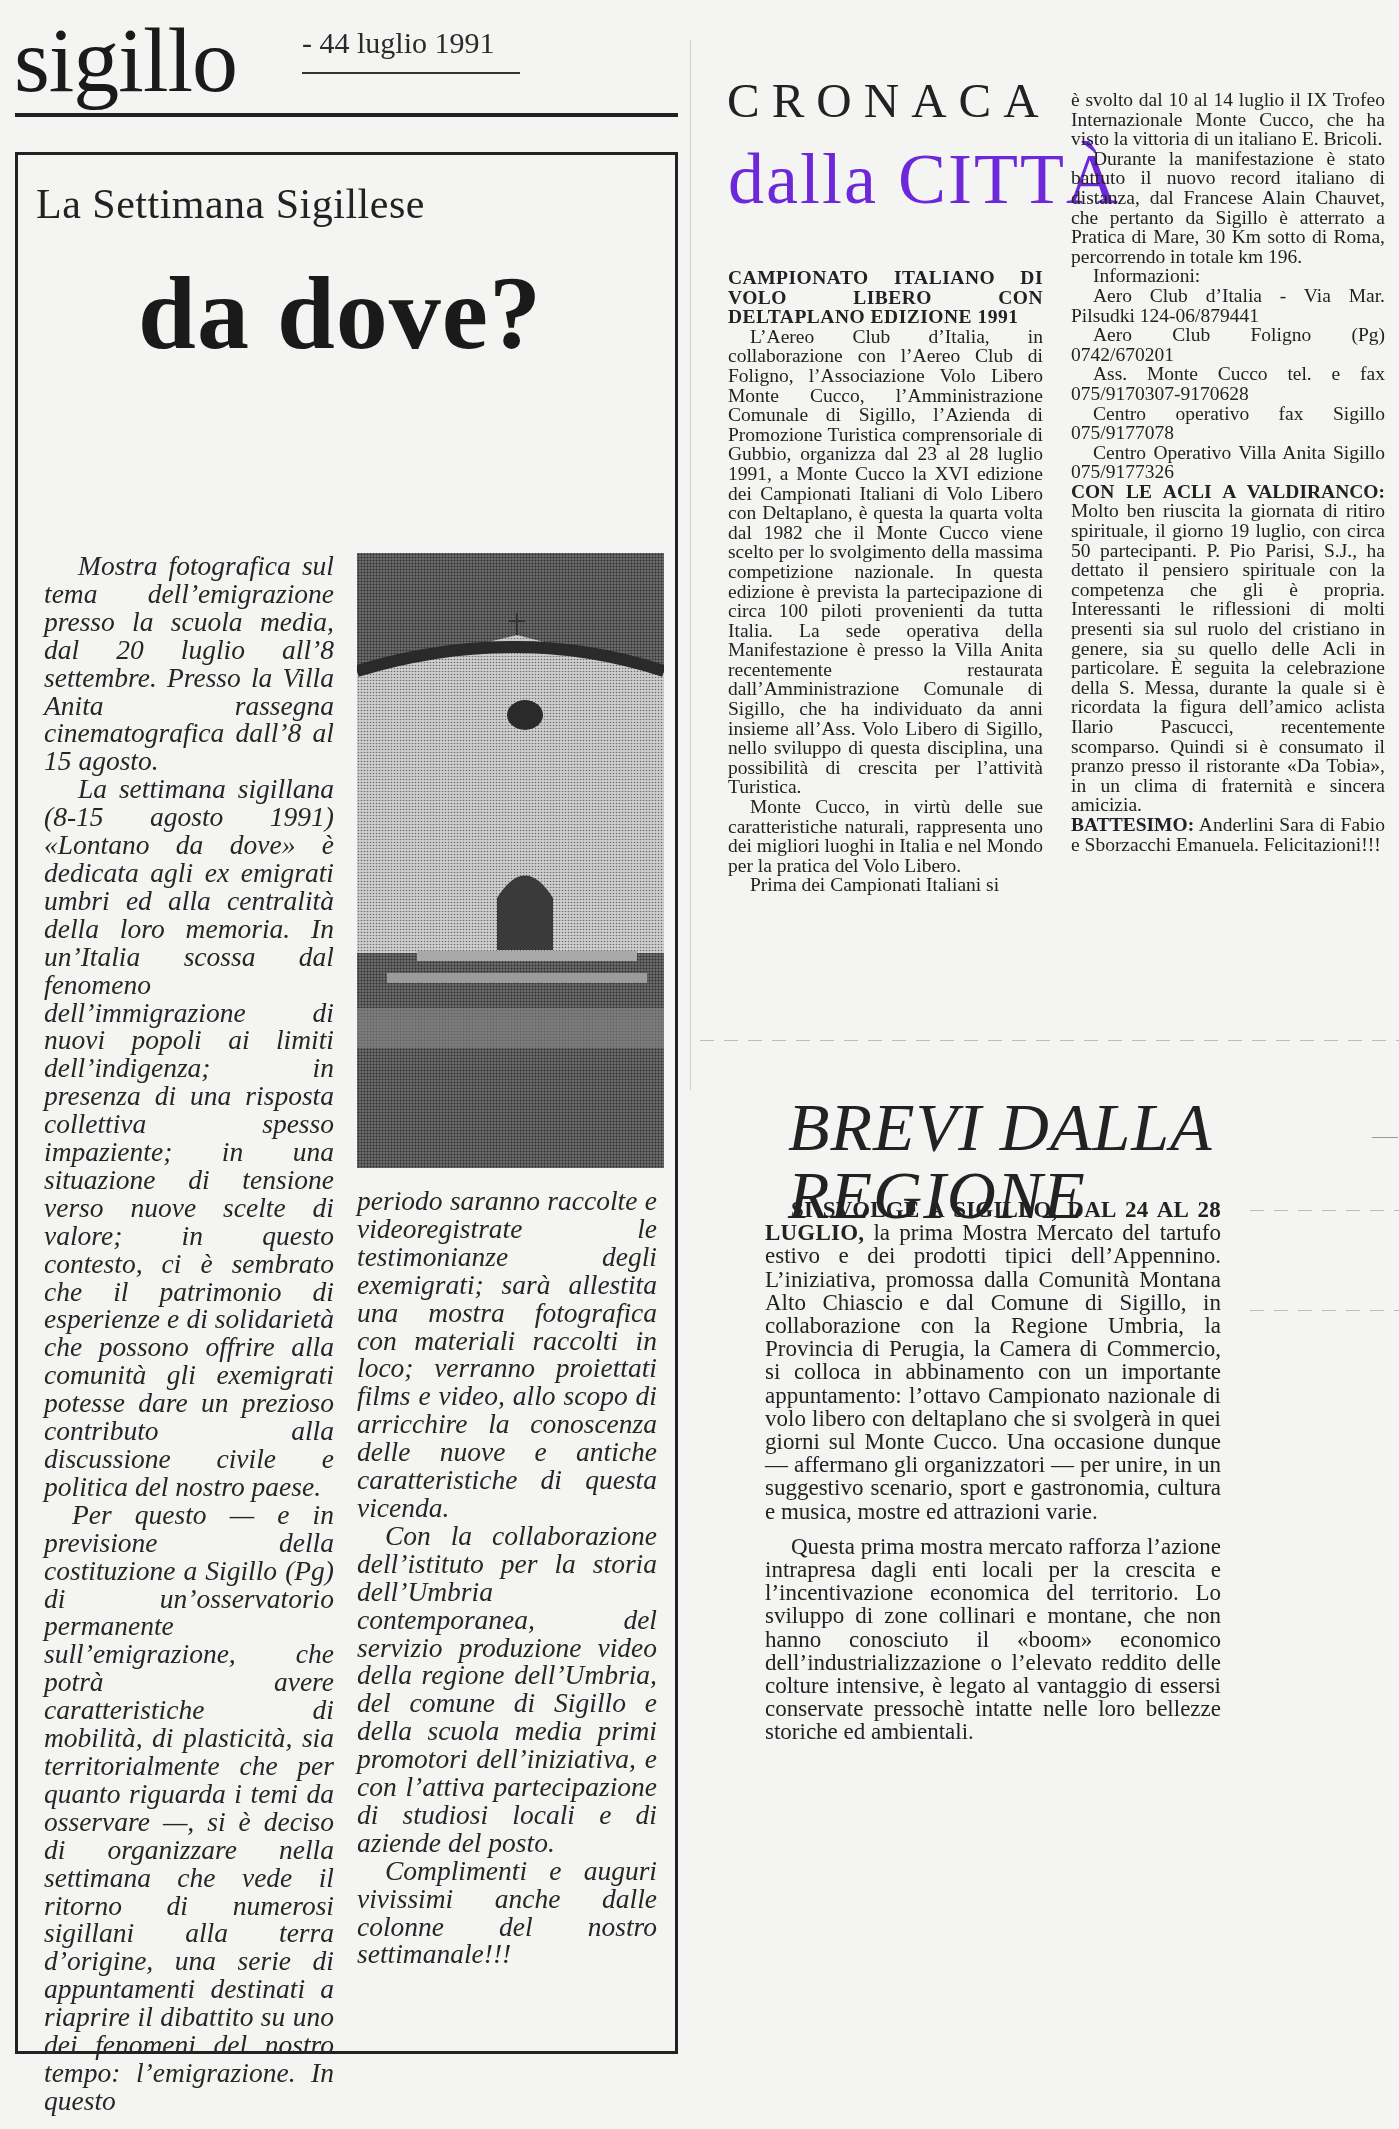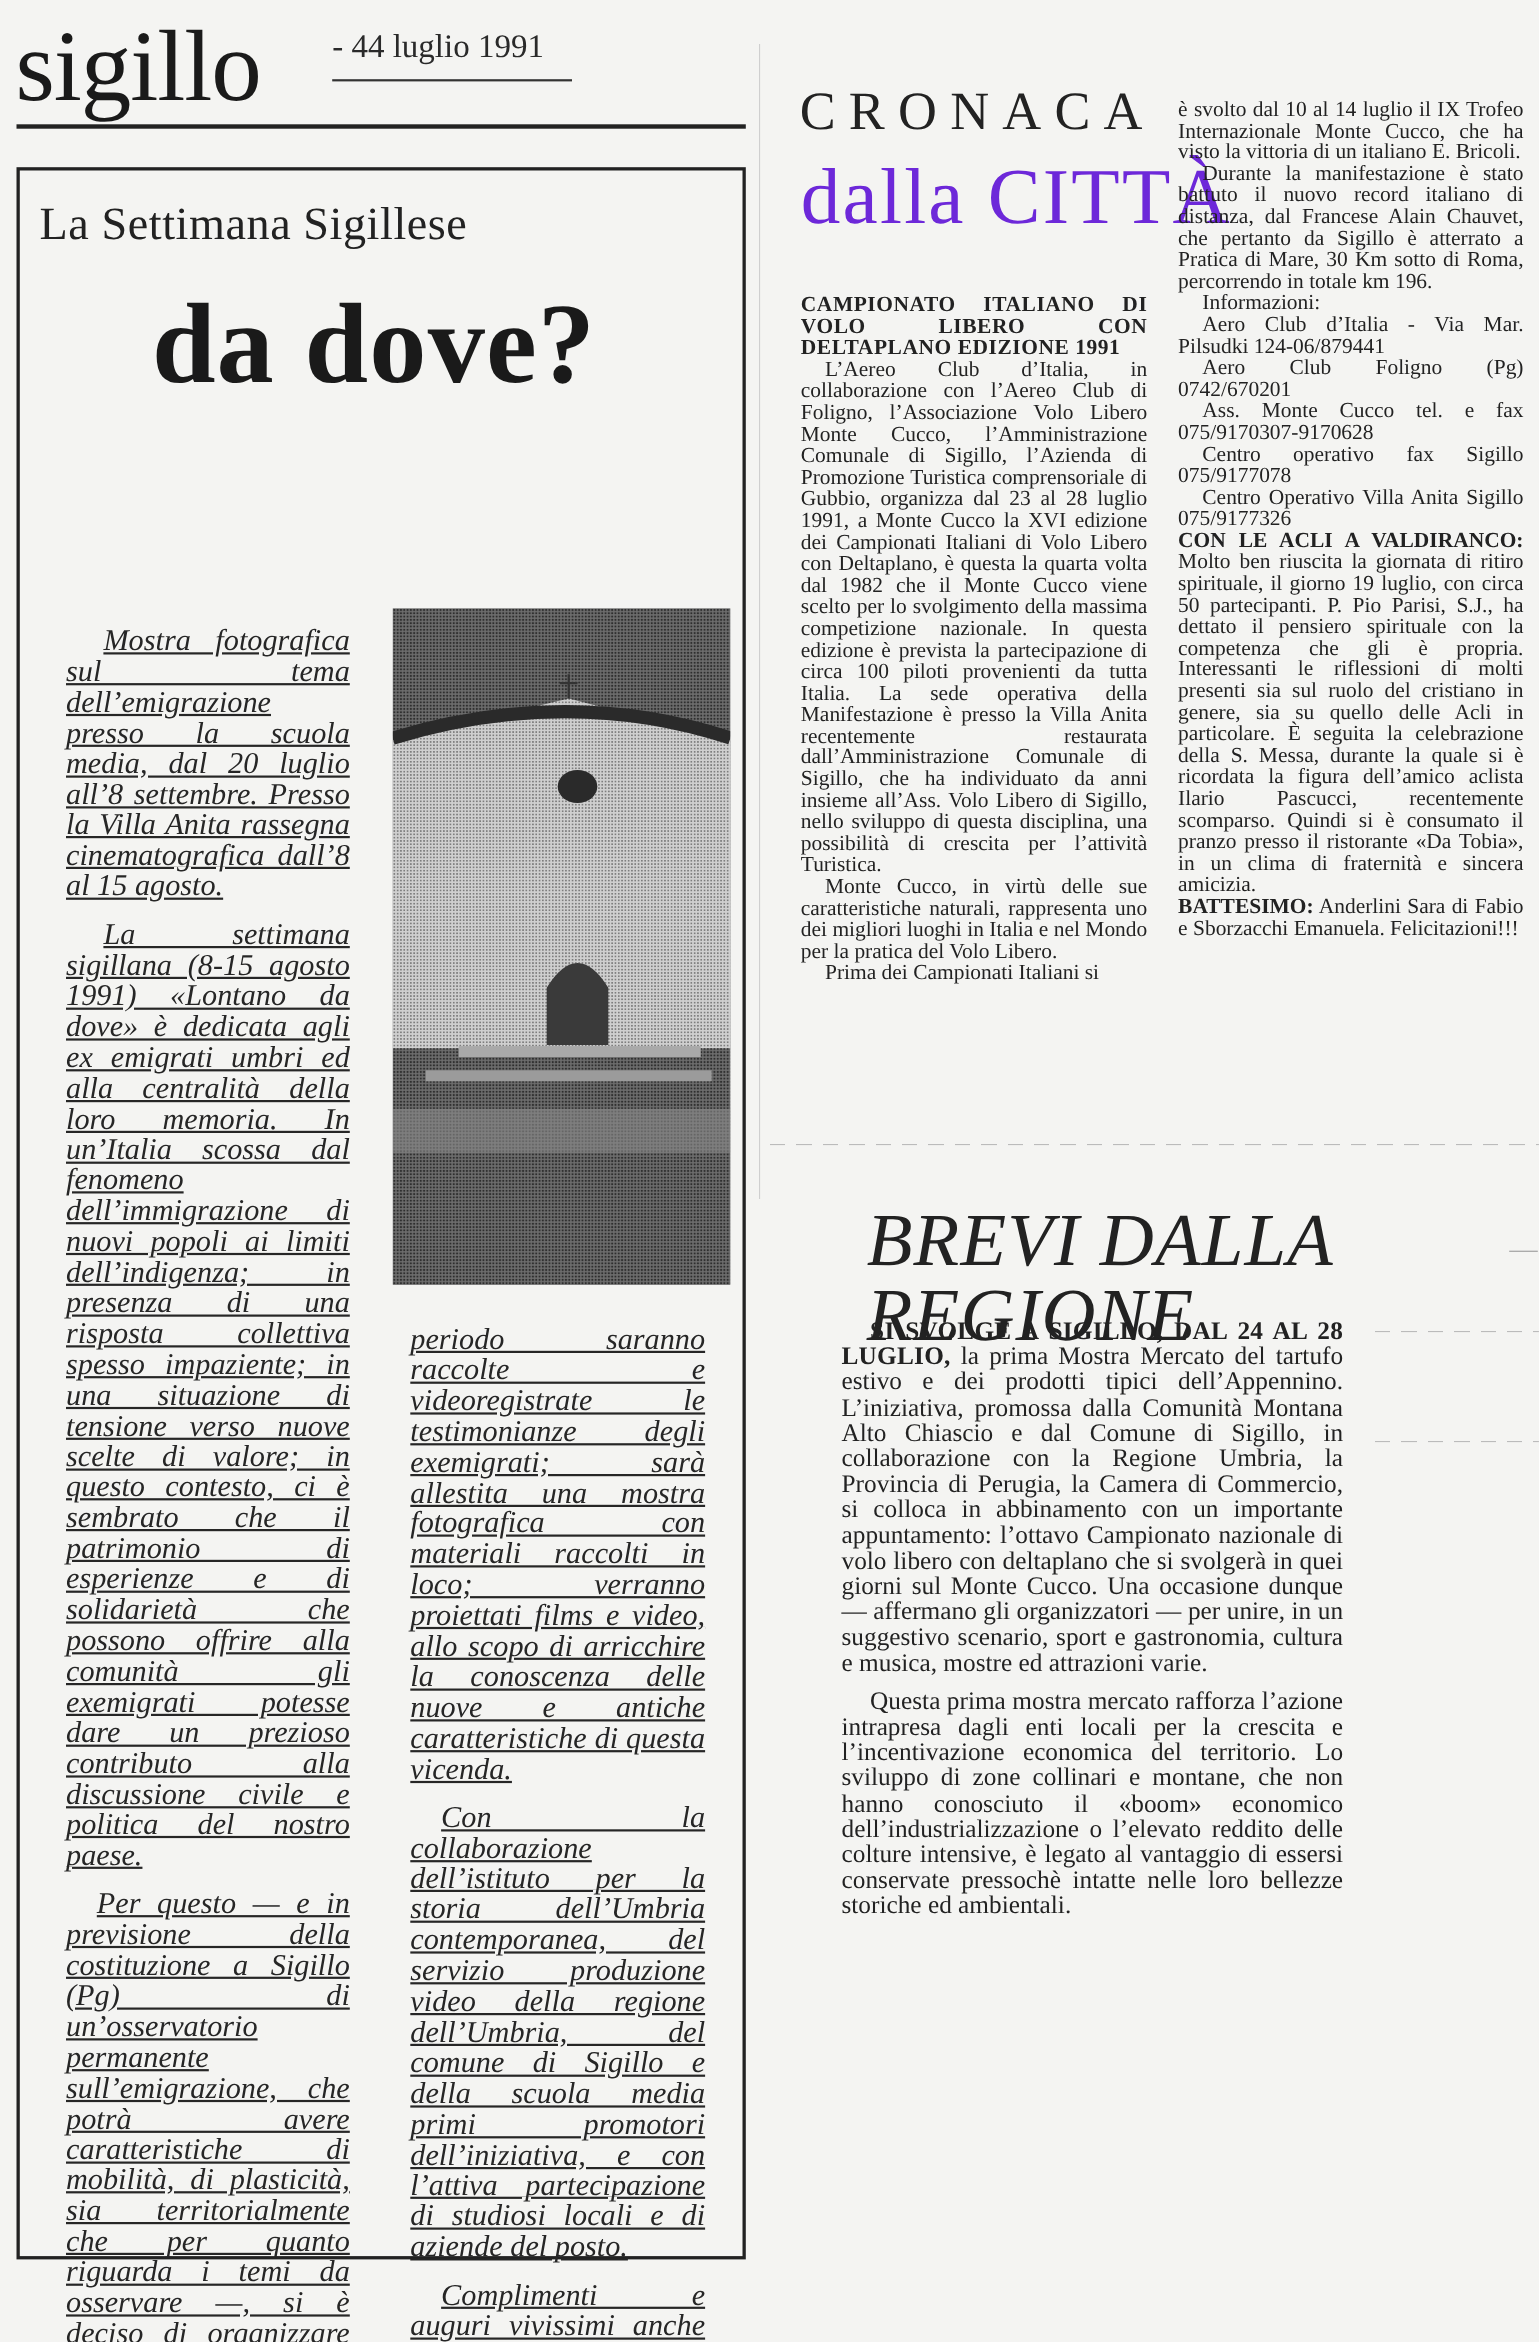"Mostra fotografica sul tema" .col-it p { margin: 16px -> 0; text-decoration: underline -> none }
